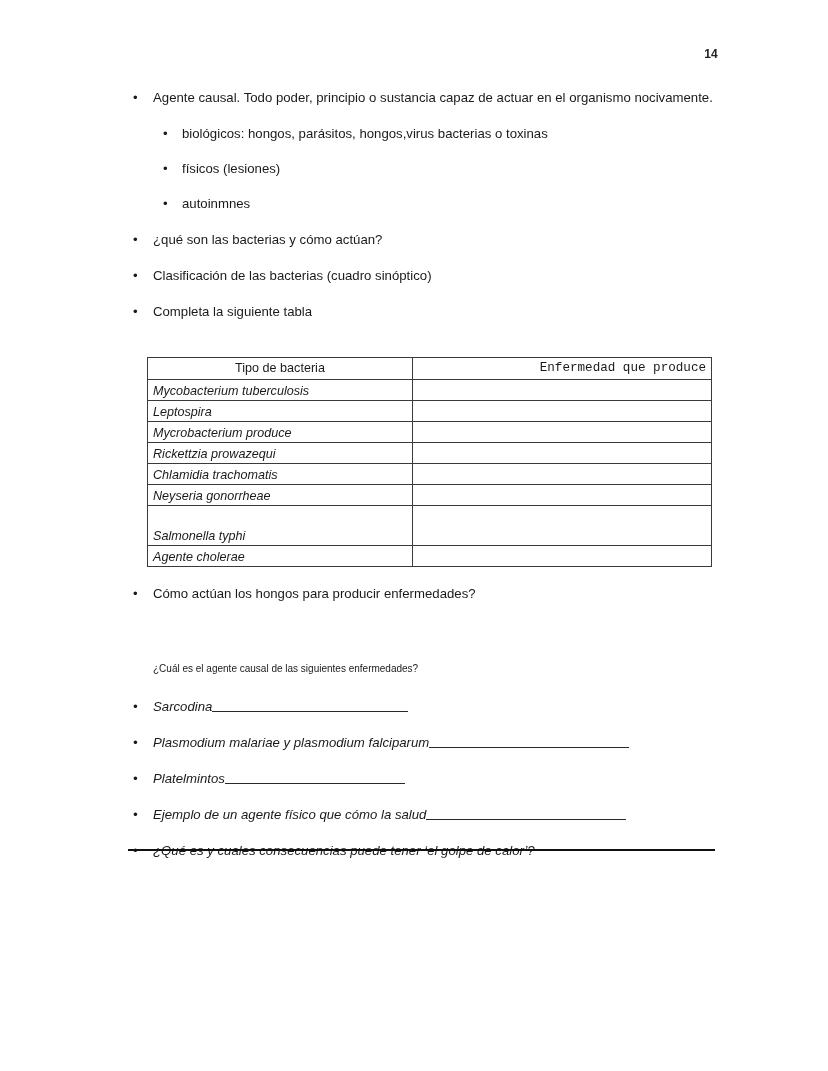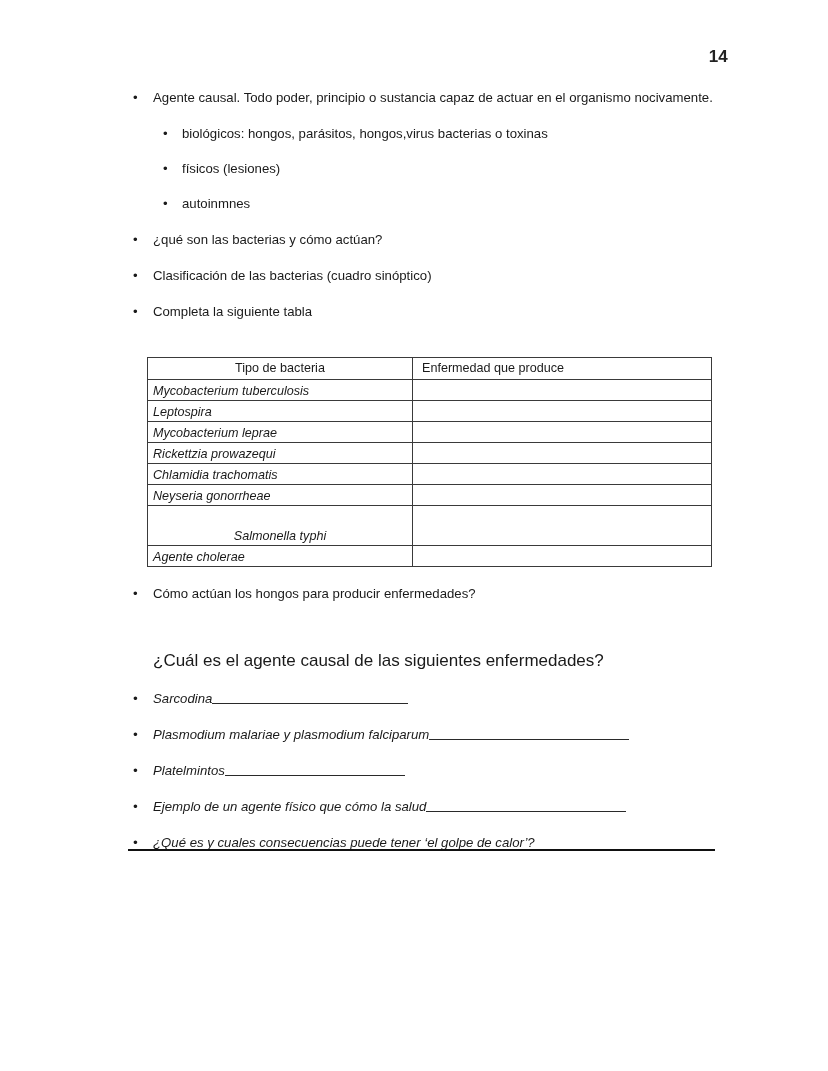"14" .page-number { font-size: 17px -> 12px; left: 14px -> 4px }
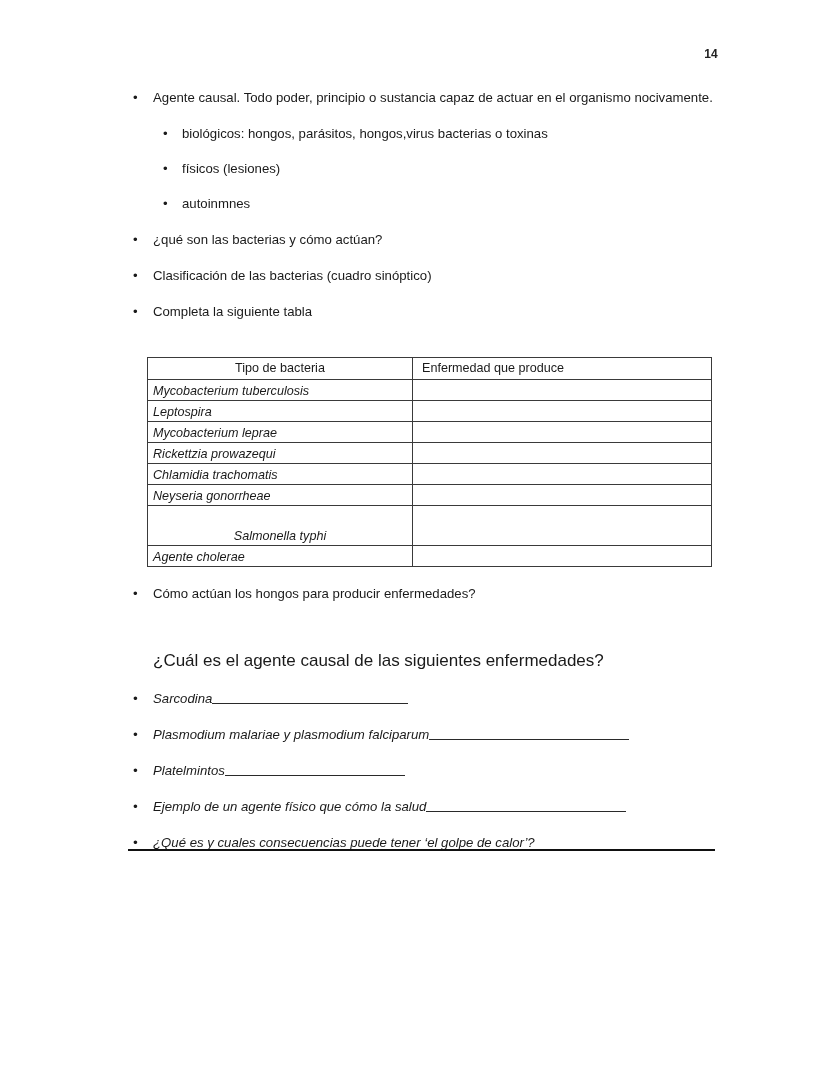"Enfermedad que produce" table.bact th.h2 { font-family: none -> Liberation Mono, monospace; text-align: left -> right }
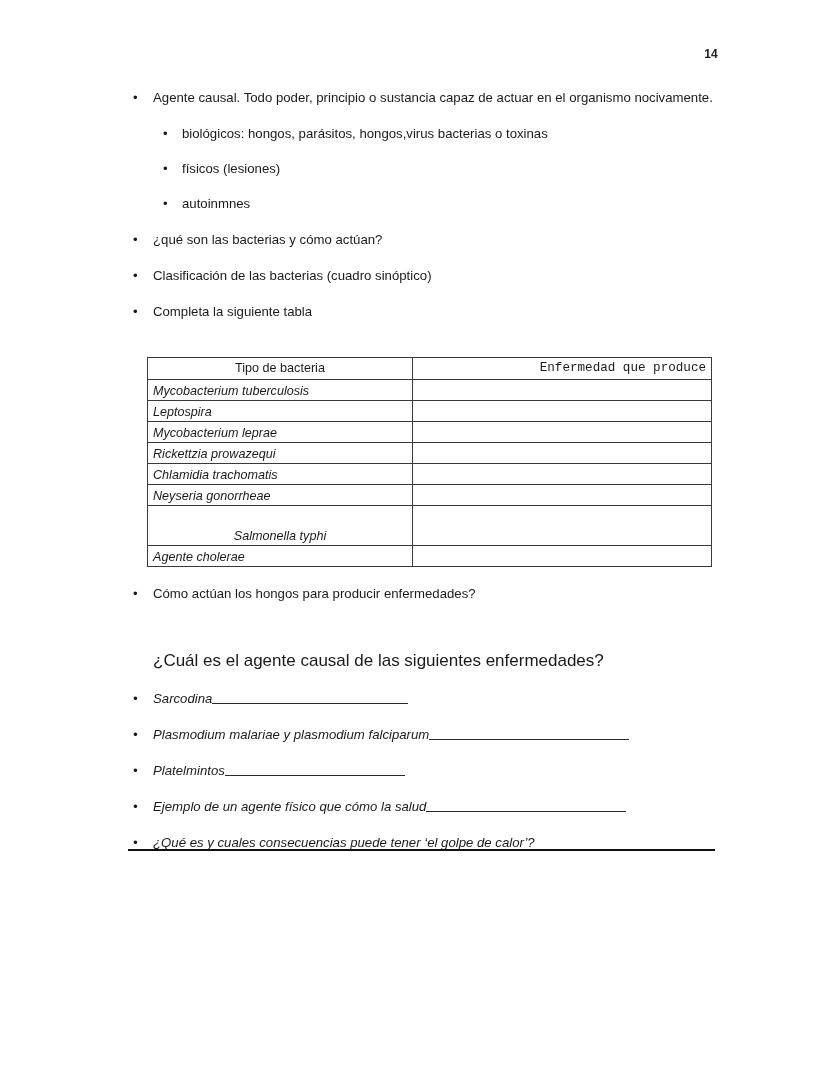"Mycobacterium leprae" td.sp { text: Mycobacterium leprae -> Mycrobacterium produce }
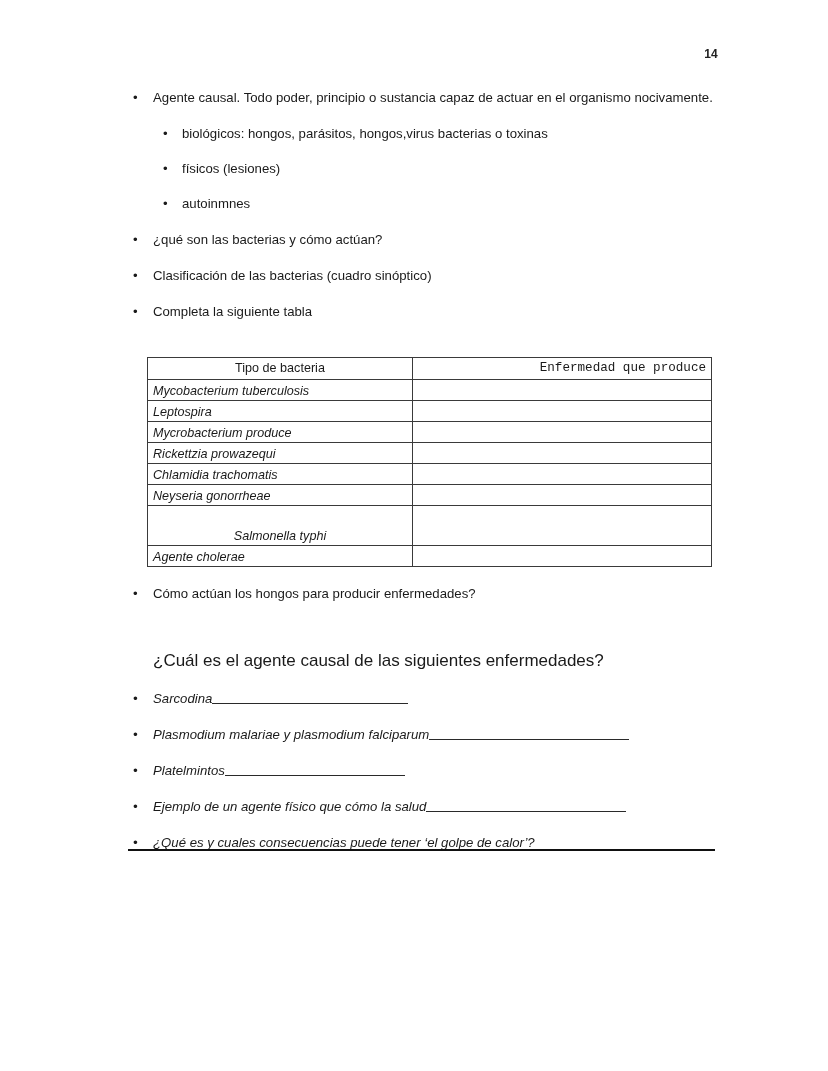"Salmonella typhi" table.bact tr.tall td { text-align: center -> none }
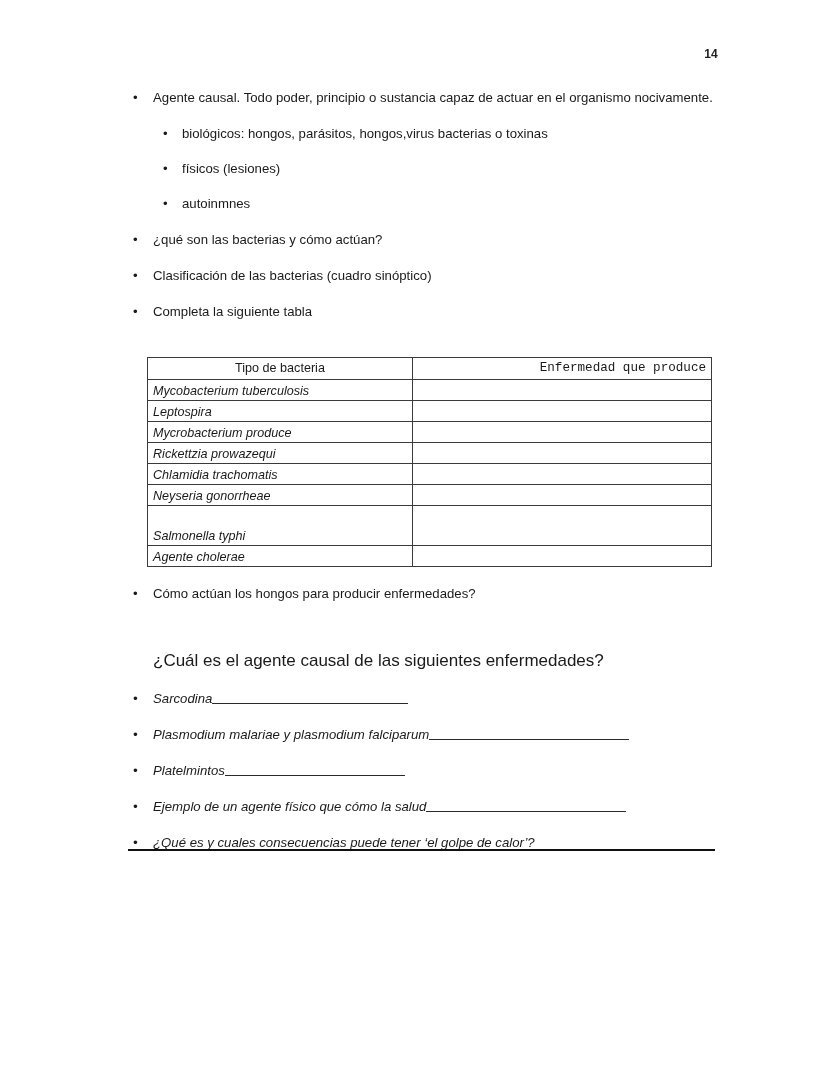"¿Cuál es el agente causal" .plain-line { font-size: 17px -> 10px; margin-top: none -> 8px }
